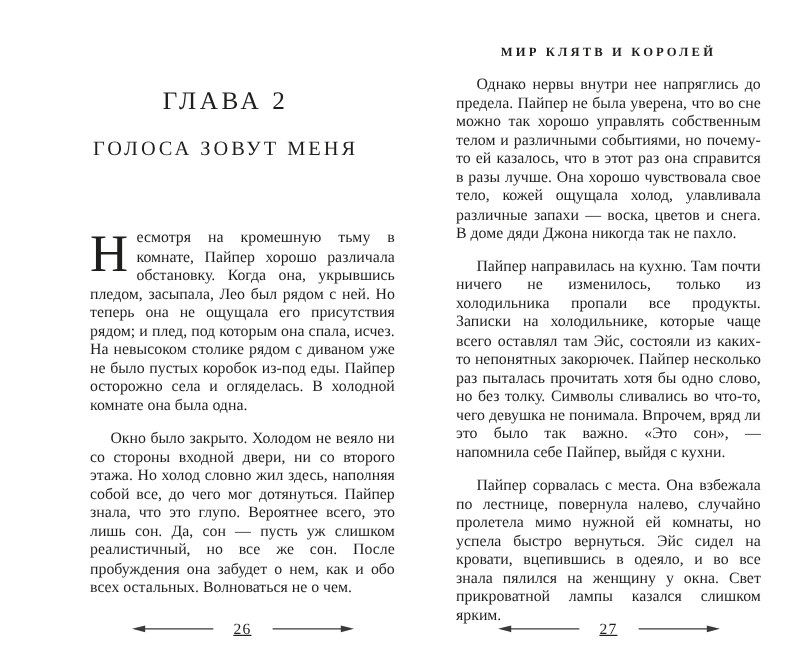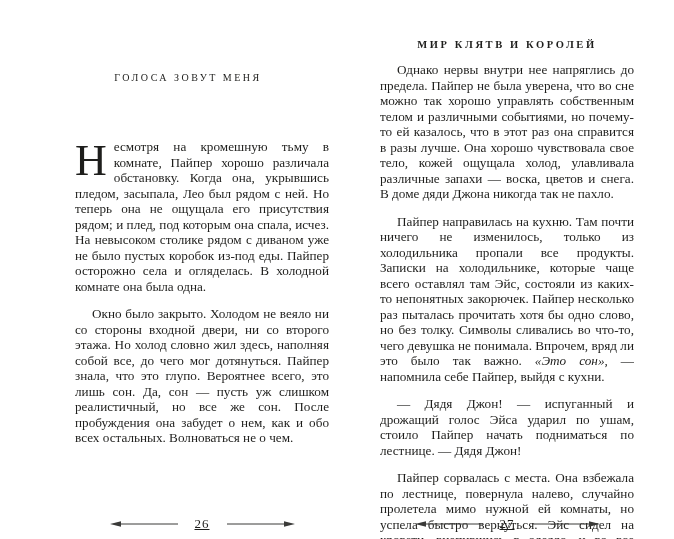"ГЛАВА 2" h1.chapter-title { html: none -> <h1>ГЛАВА 2</h1> }
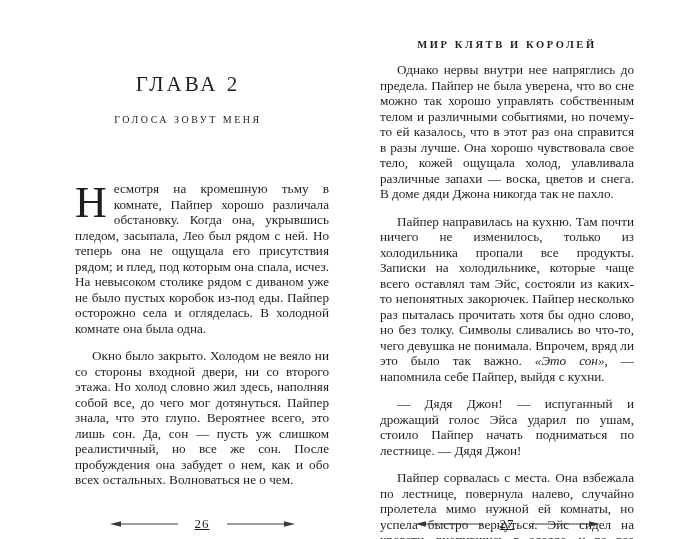"ГОЛОСА ЗОВУТ МЕНЯ" .chapter-subtitle { font-size: 10px -> 17px }
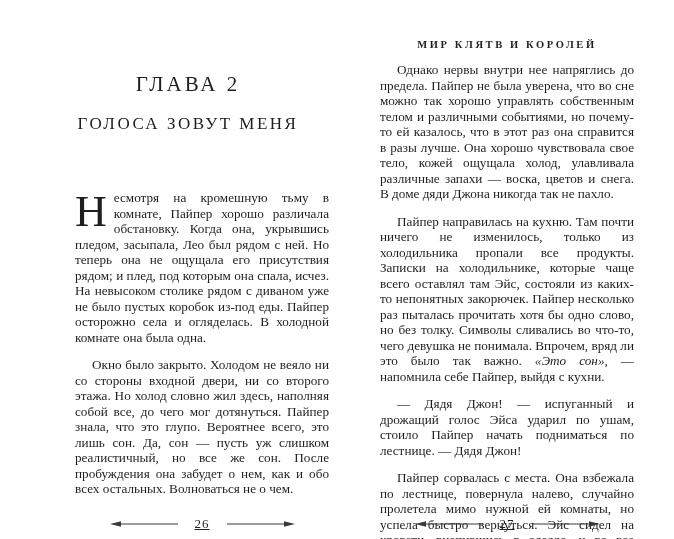"«Это сон»" .em { font-style: italic -> none }
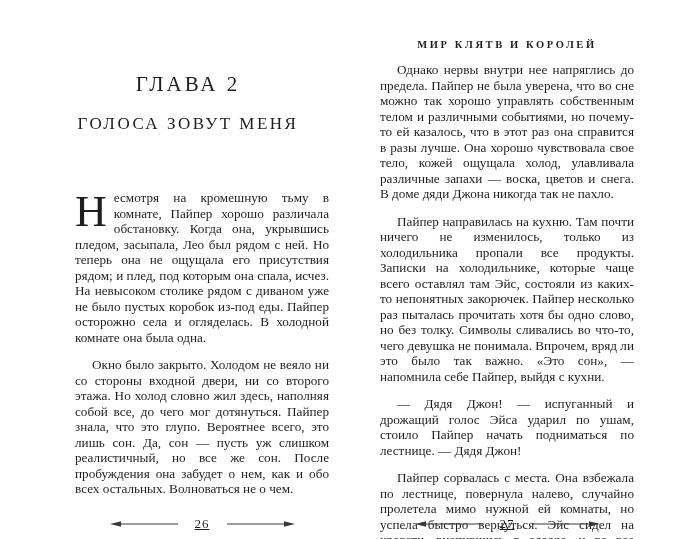"— Дядя Джон! — испуганный" p { html: <p>— Дядя Джон! — испуганный и дрожащий голос Эйса ударил по ушам, стоило Пайпер начать подниматься по лестнице. — Дядя Джон!</p> -> none }
